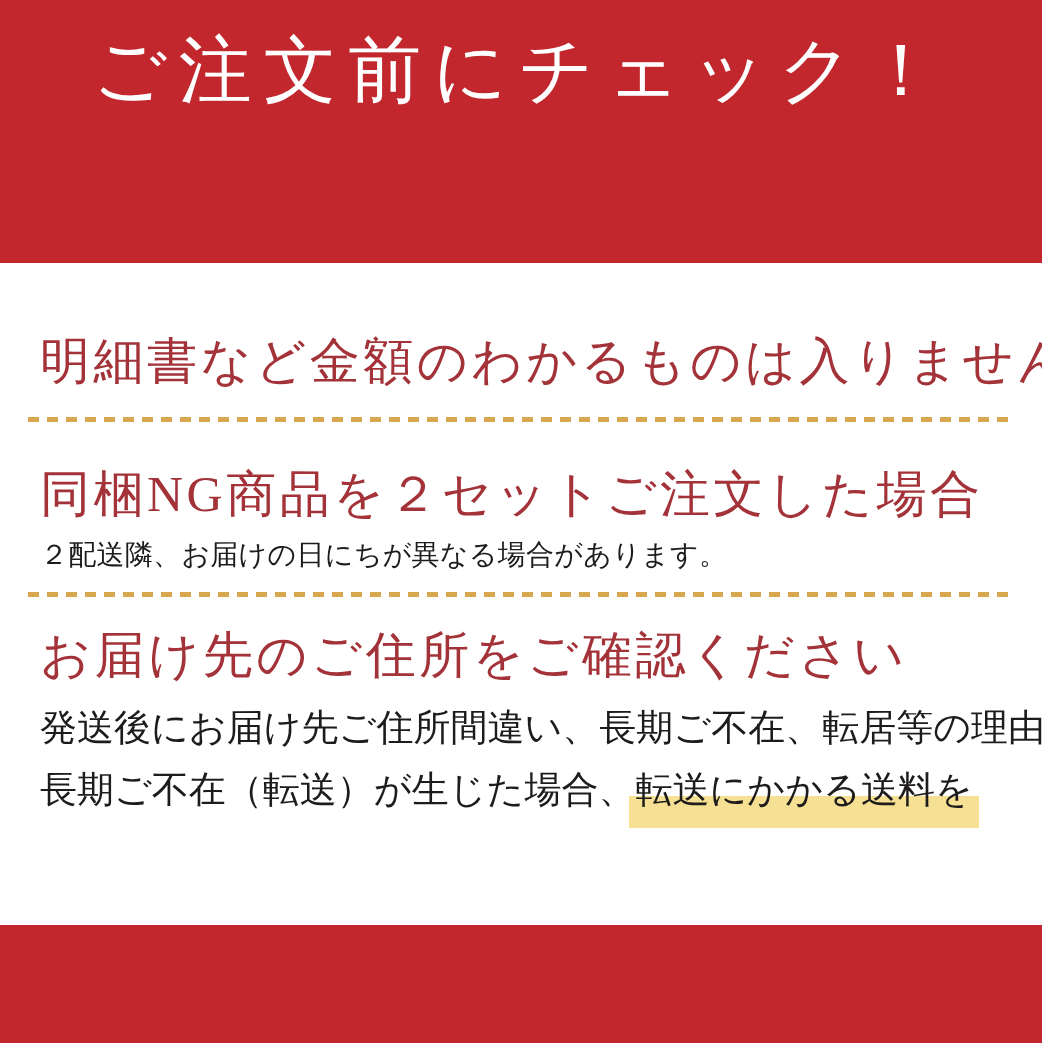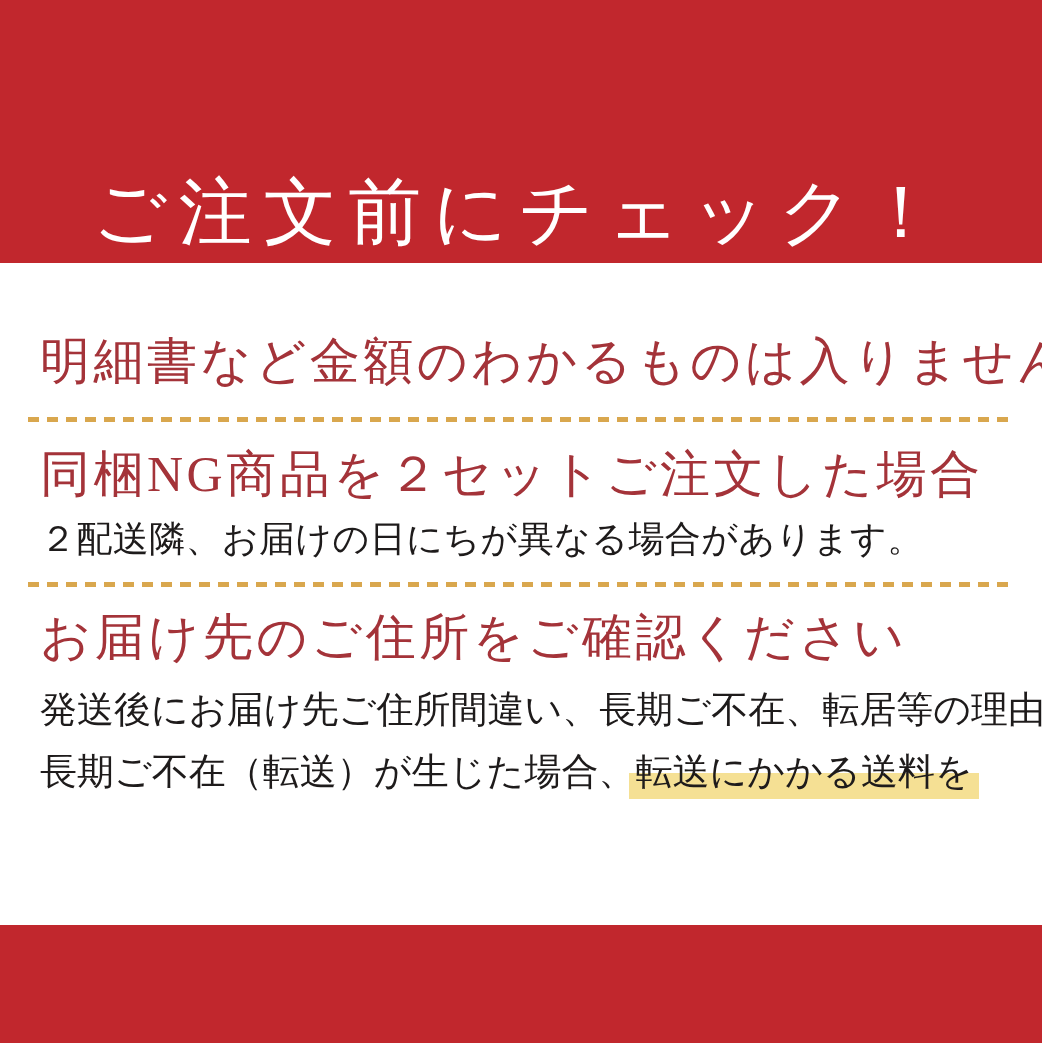"ご注文前にチェック！" .banner-top { align-items: flex-end -> flex-start }
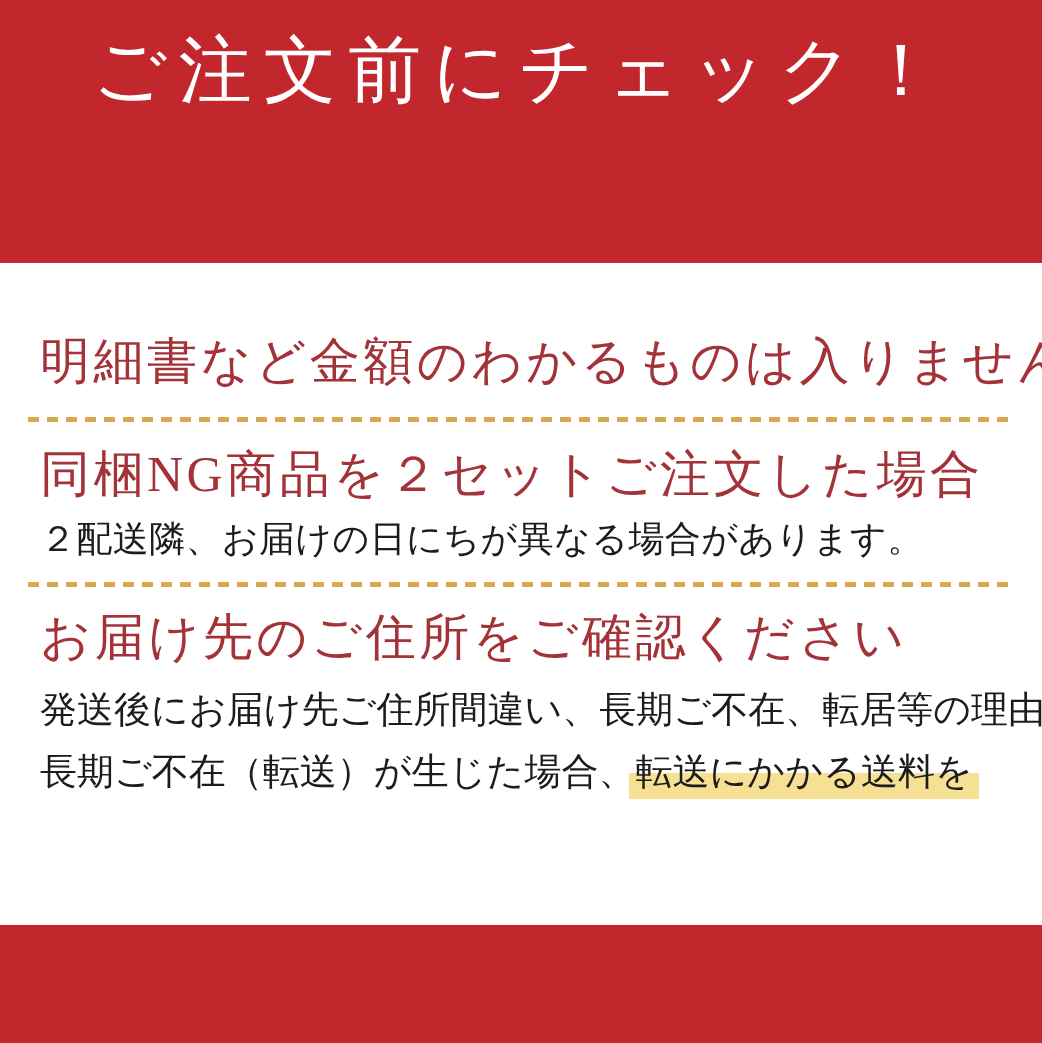"同梱NG商品を２セットご注文した場合" .sec-bundle h2 { margin-top: 24px -> 44px }
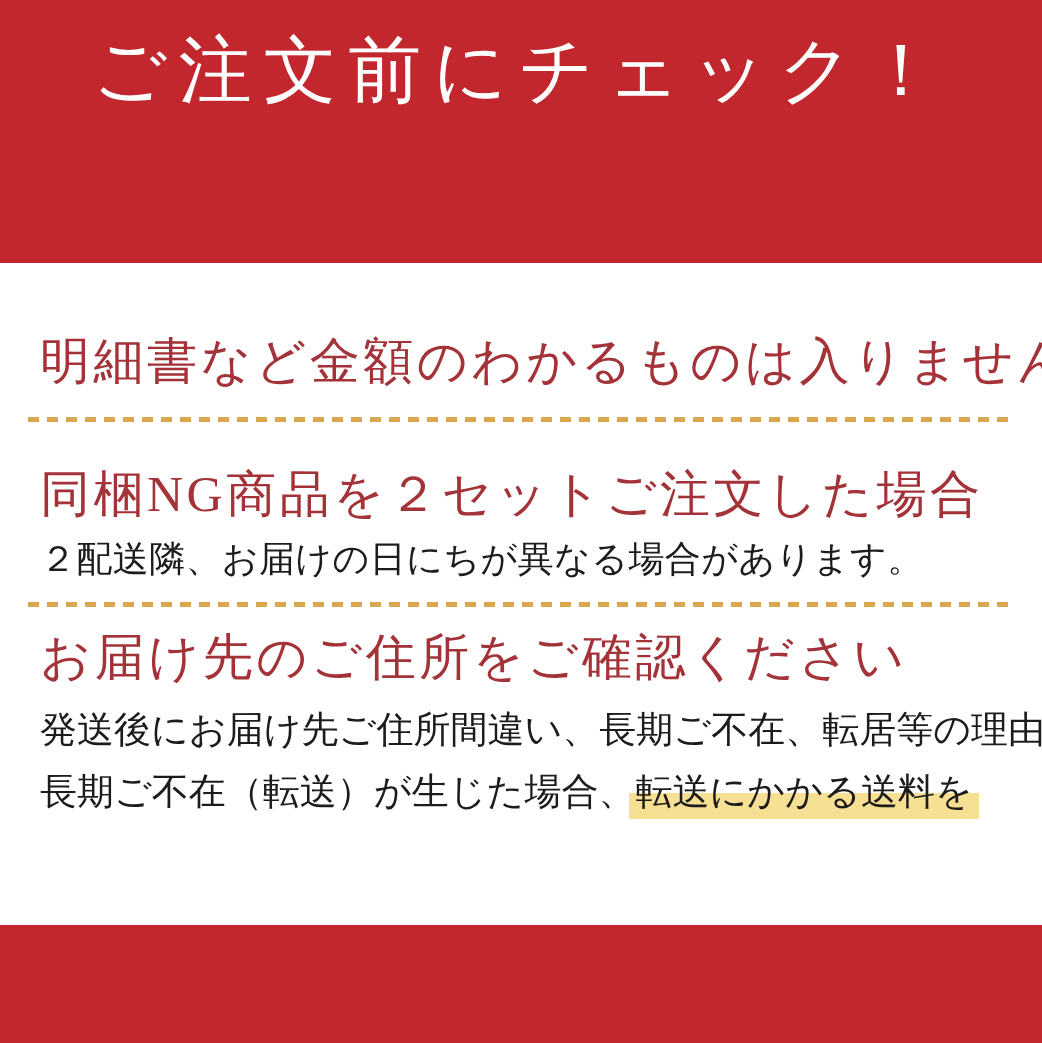"２配送隣、お届けの日にちが異なる場合があります。" .sec-bundle p { font-size: 36px -> 28px }
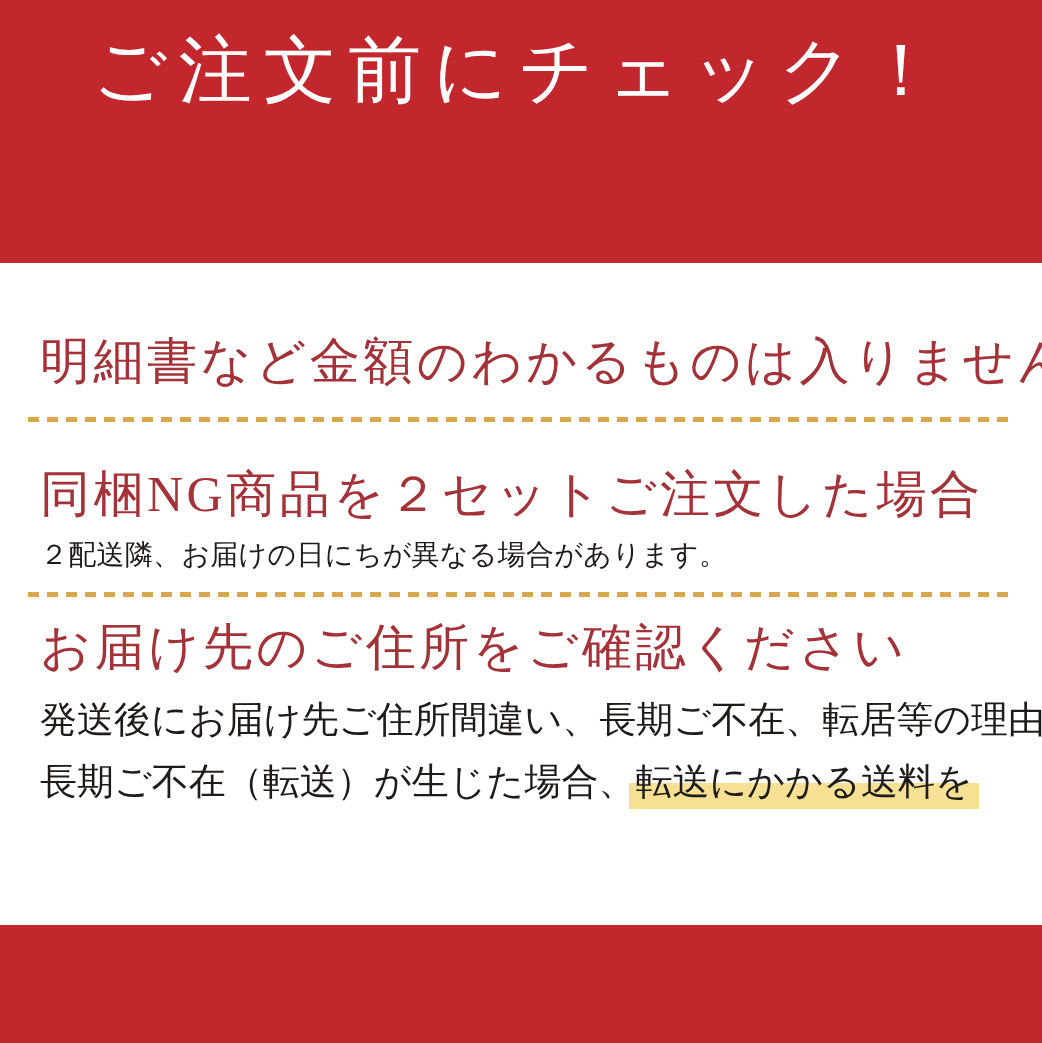"お届け先のご住所をご確認ください" .sec-address h2 { margin-top: 22px -> 30px }
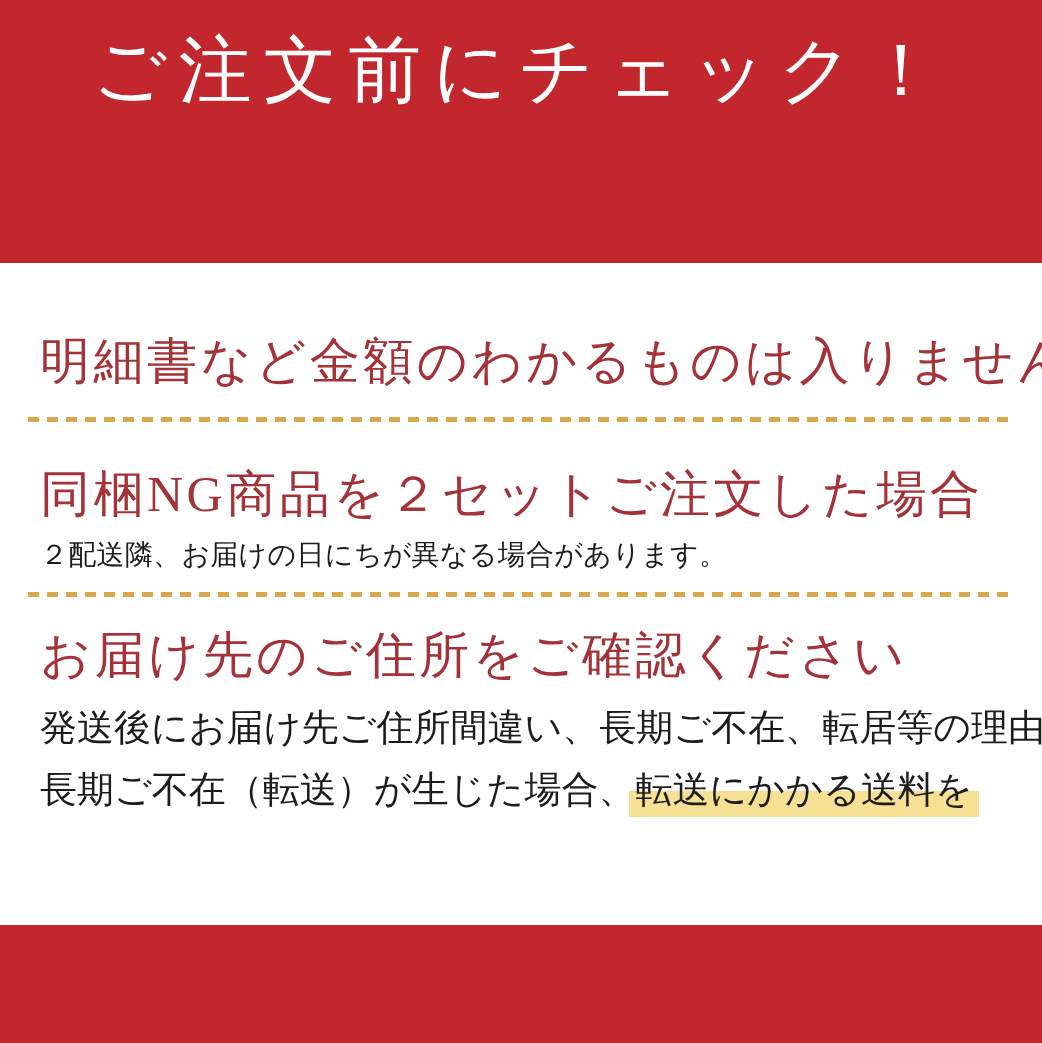"転送にかかる送料を" .hl { padding: 0 6px 7px 6px -> 0 6px 18px 6px }
